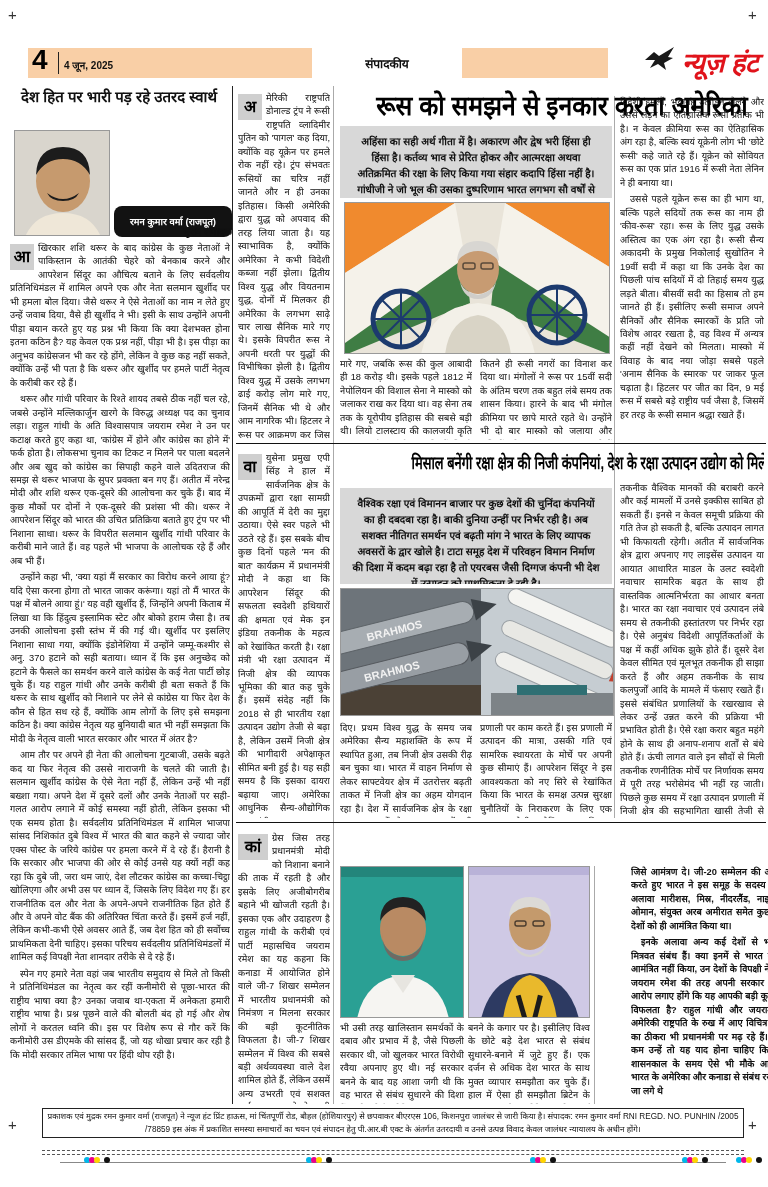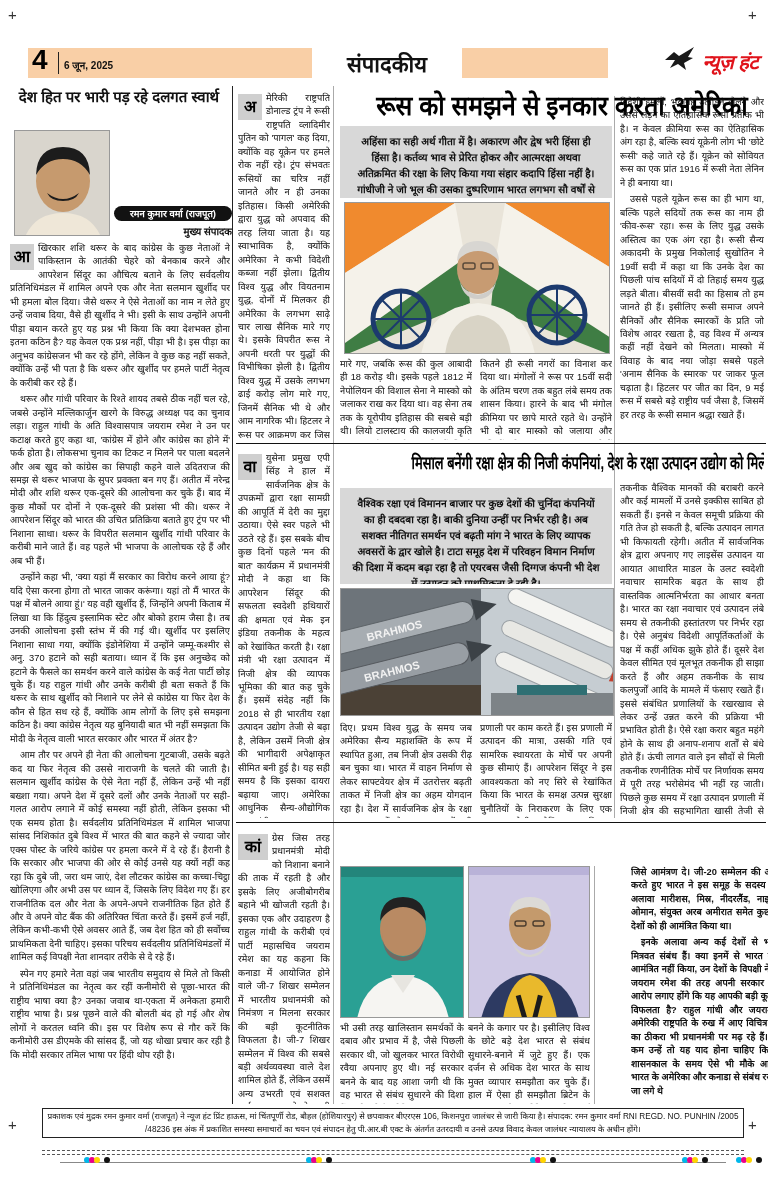"6 जून, 2025" div.hdr-date { text: 6 -> 4 }
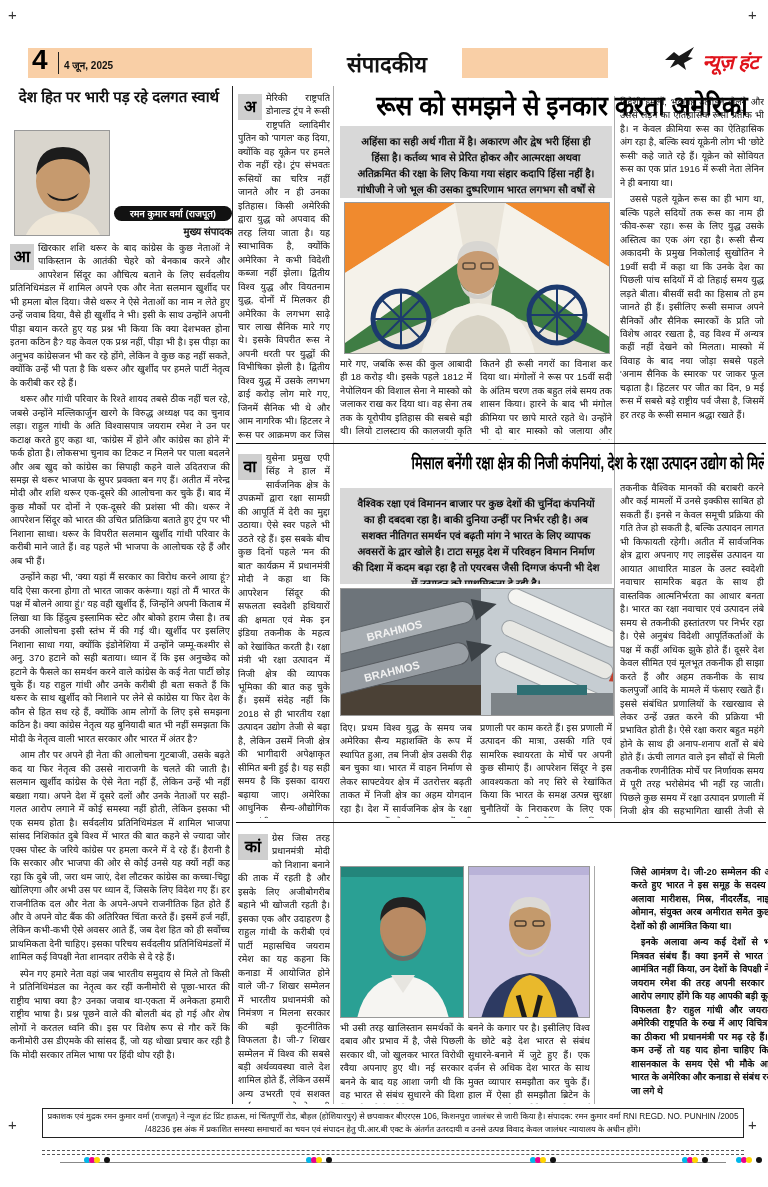"संपादकीय" .section-title { font-size: 22px -> 12px }
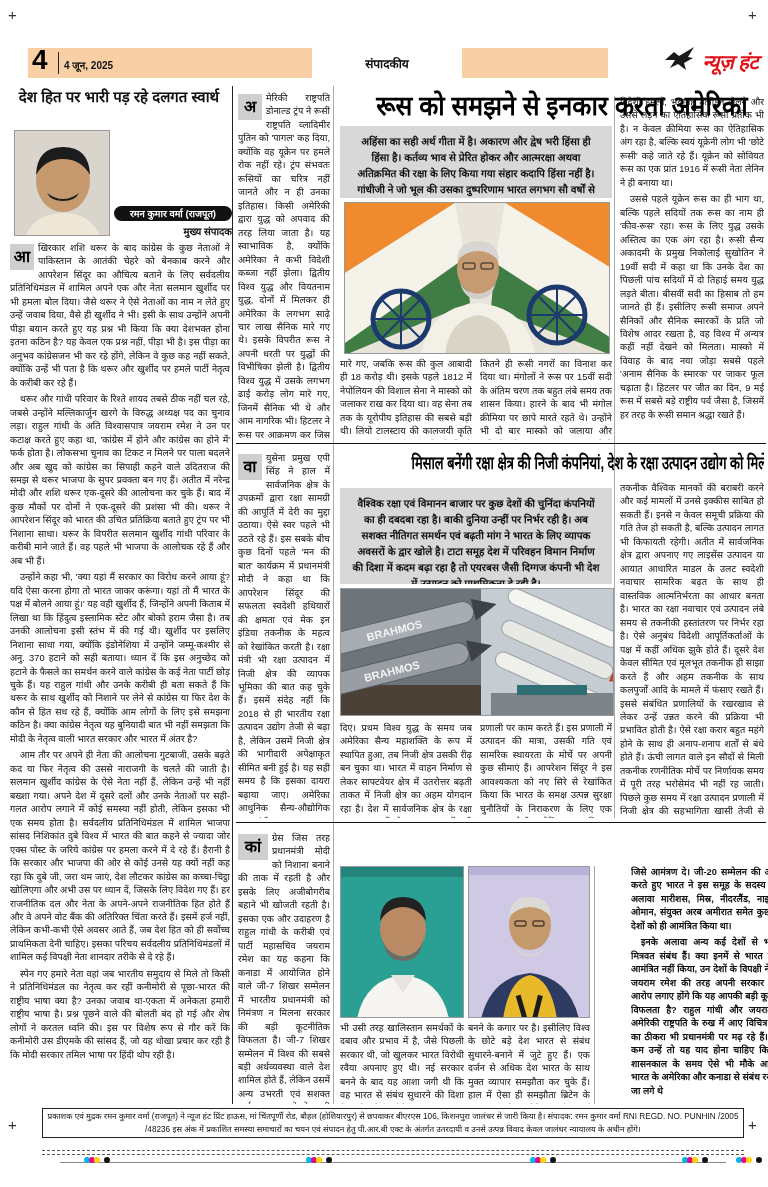"न्यूज़ हंट" .masthead-text { font-size: 20px -> 27px }
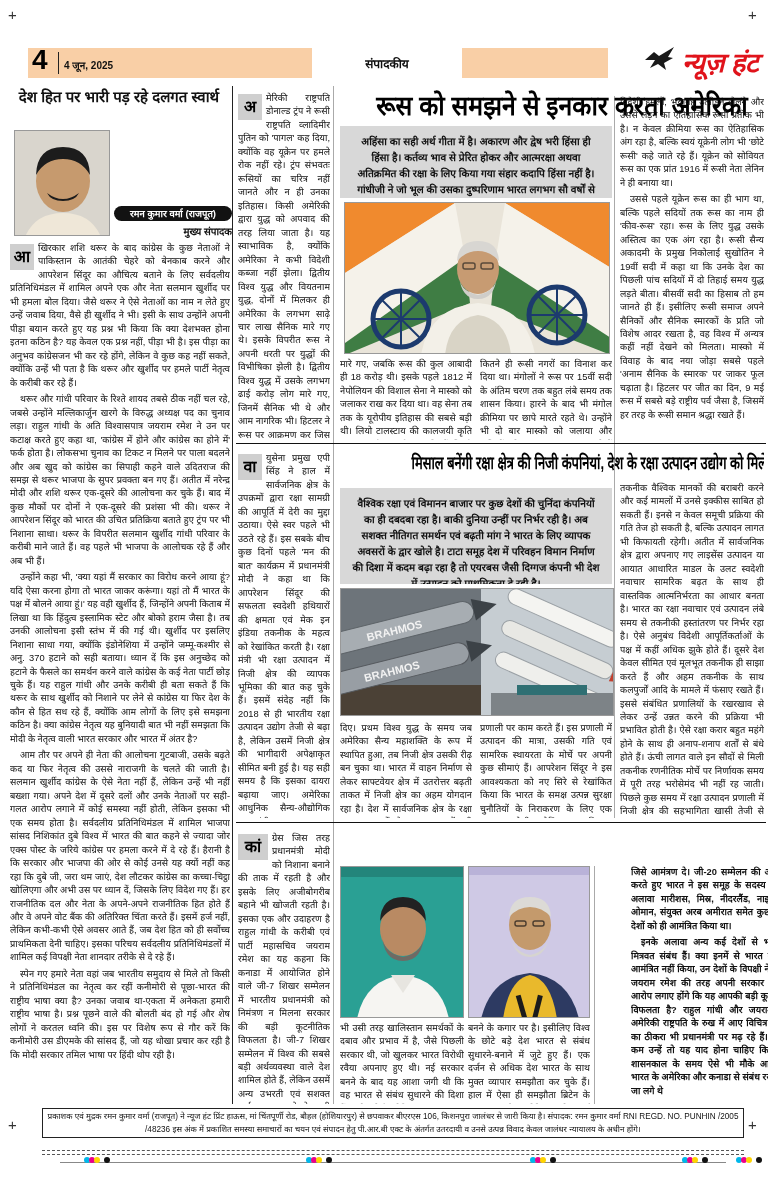"देश हित पर भारी पड़" div { text: दलगत -> उतरद }
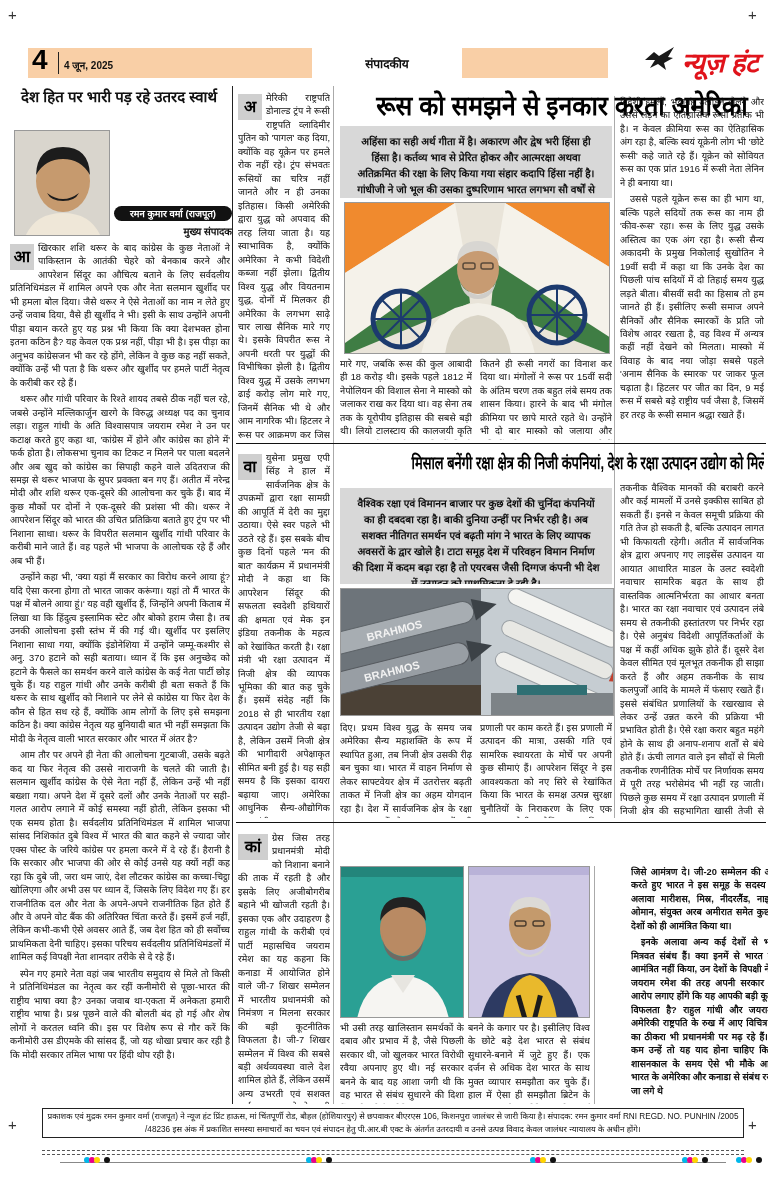"रमन कुमार वर्मा (राजपूत)" .author-pill { height: 15px -> 31px }
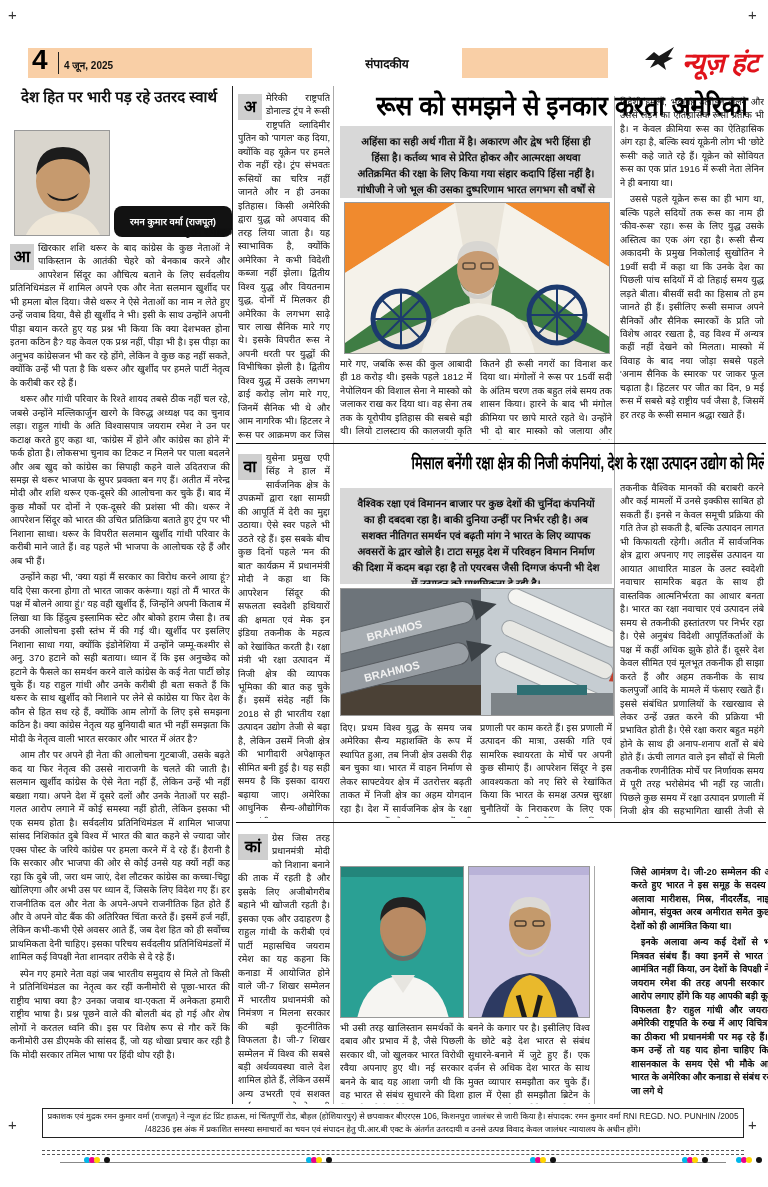"/48236 इस अंक में प्रकाशित" div { text: /48236 -> /78859 }
